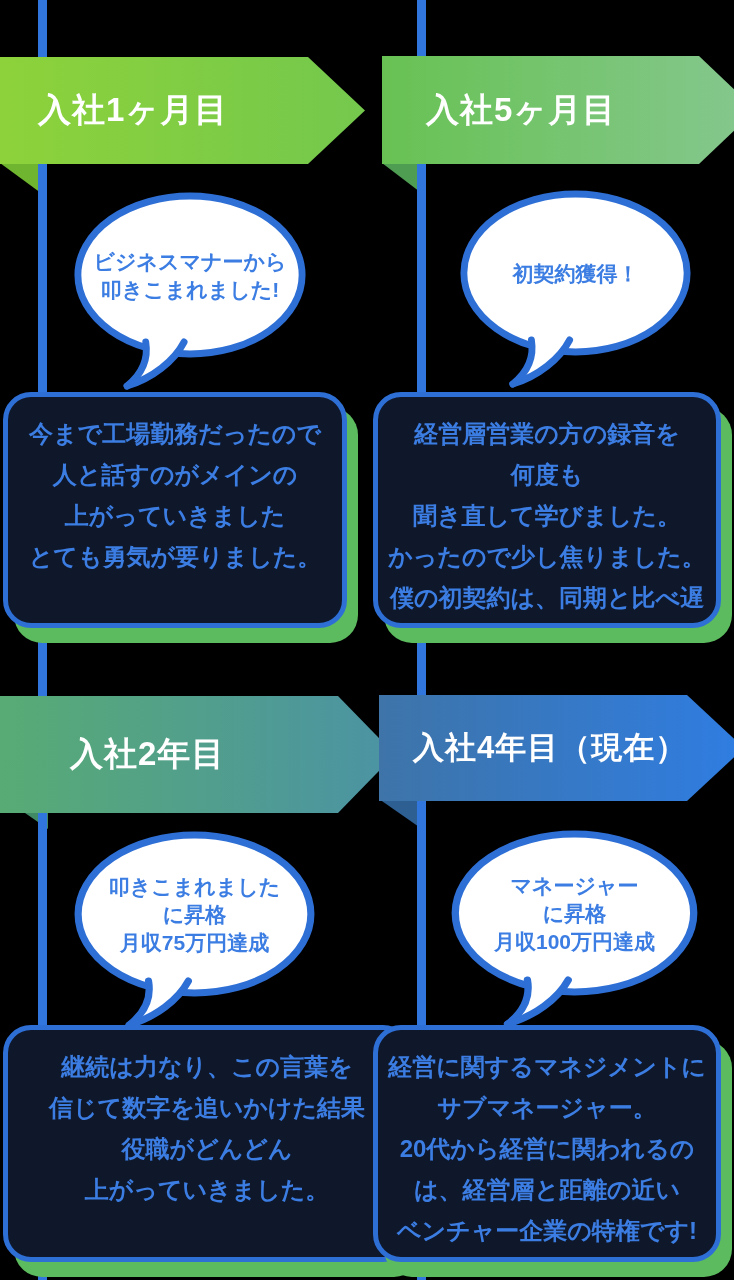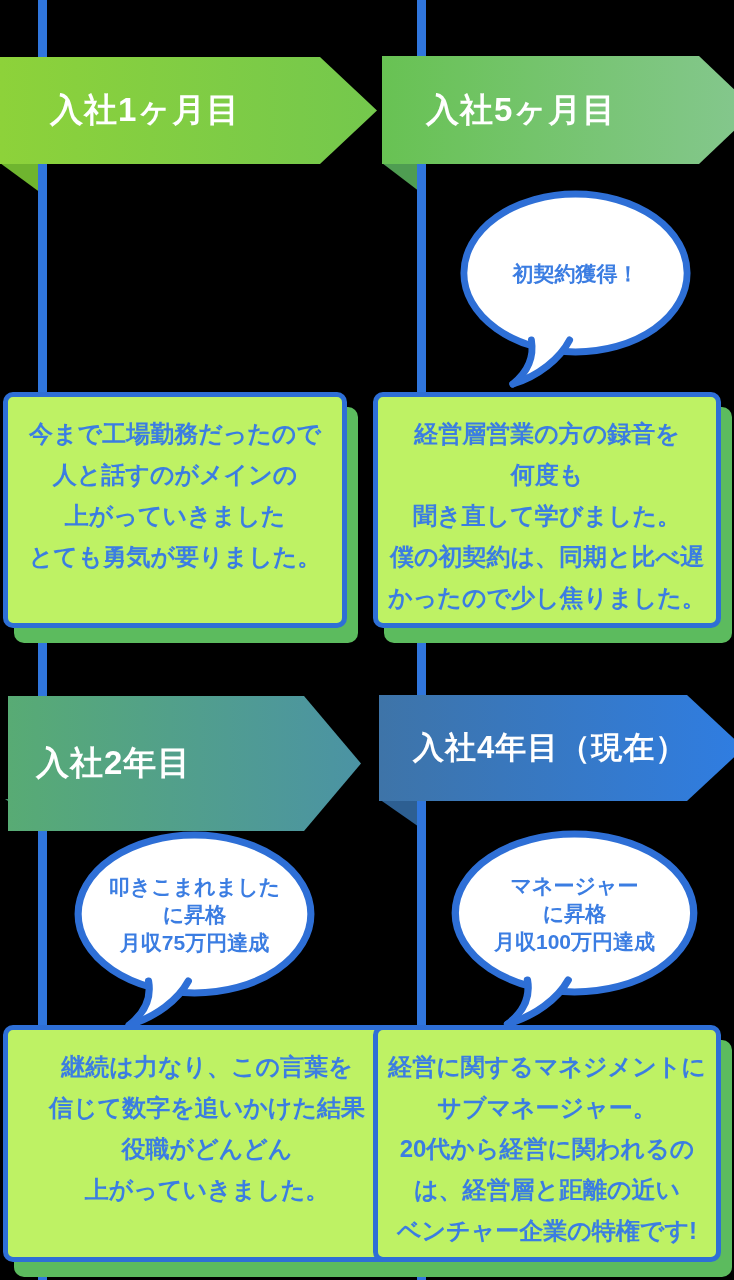"入社1ヶ月目" #banner-1 { padding-left: 50px -> 38px }
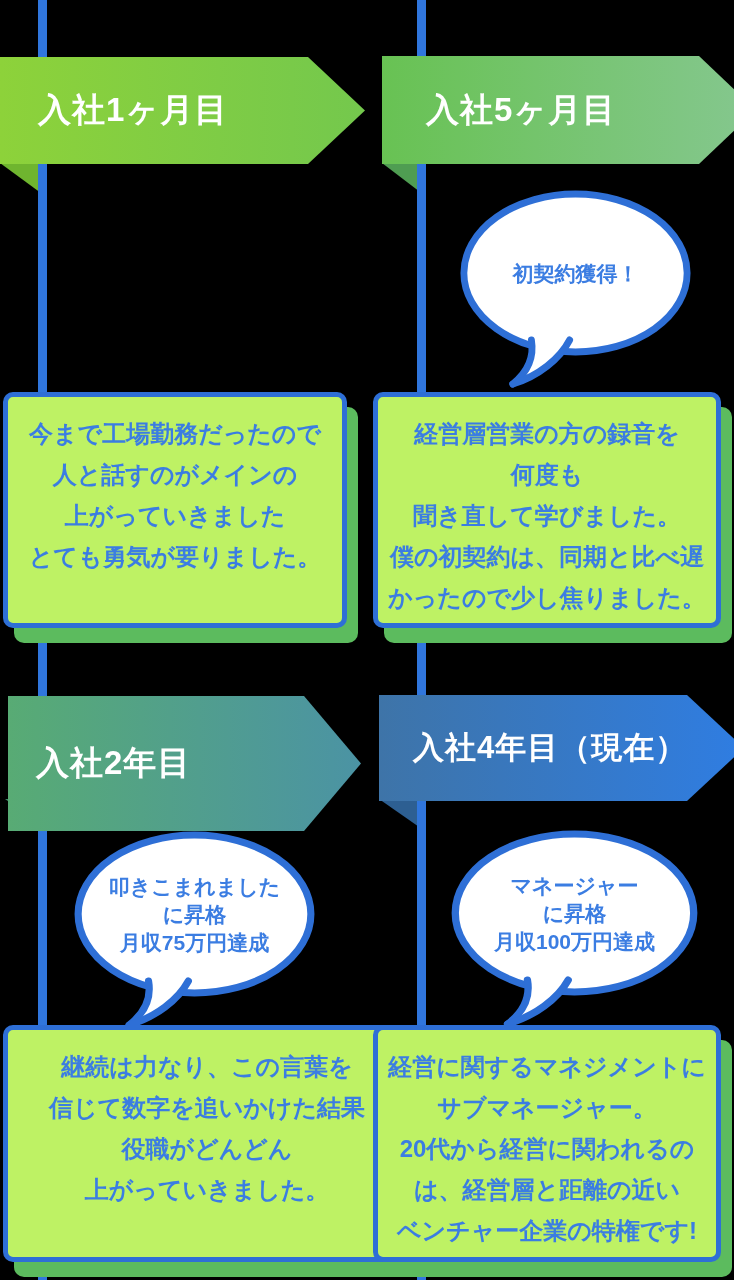"ビジネスマナーから" div.bubble { html: none -> <div> <svg> <ellipse></ellipse> <path></path> <path></path> <path></path> </svg> <div> <div>ビジネスマナーから</div> <div>叩きこまれました!</div> </div> </div> }
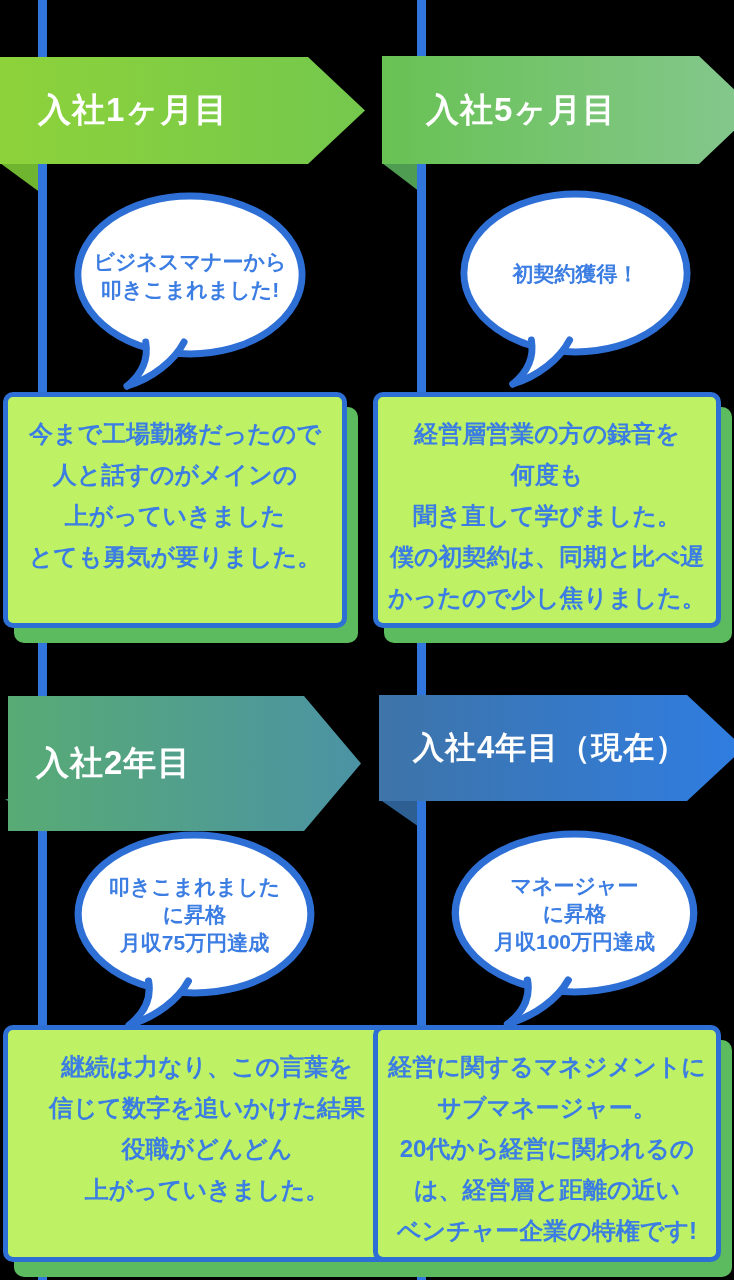"今まで工場勤務だったので" .card { background: #bef264 -> #0f172a; border-radius: 10px -> 28px }
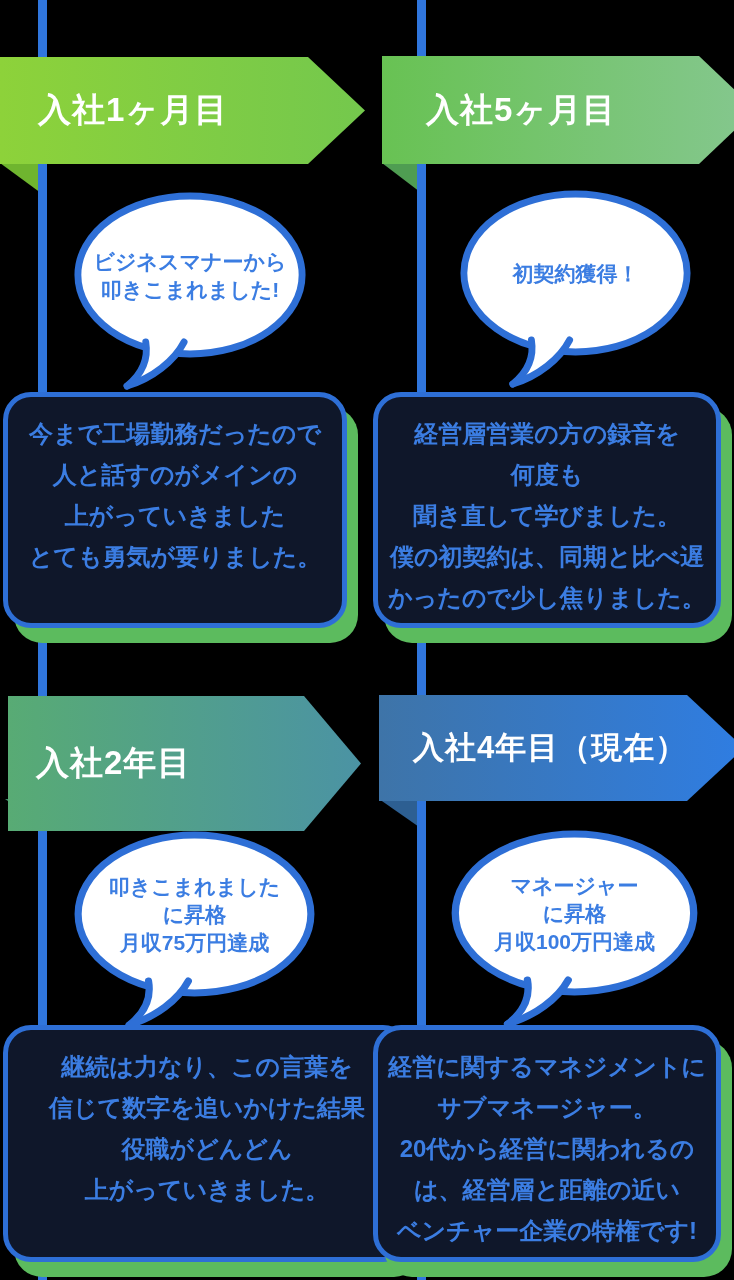"僕の初契約は、同期と比べ遅" div { order: before "かったので少し焦りました。" -> after "かったので少し焦りました。" }
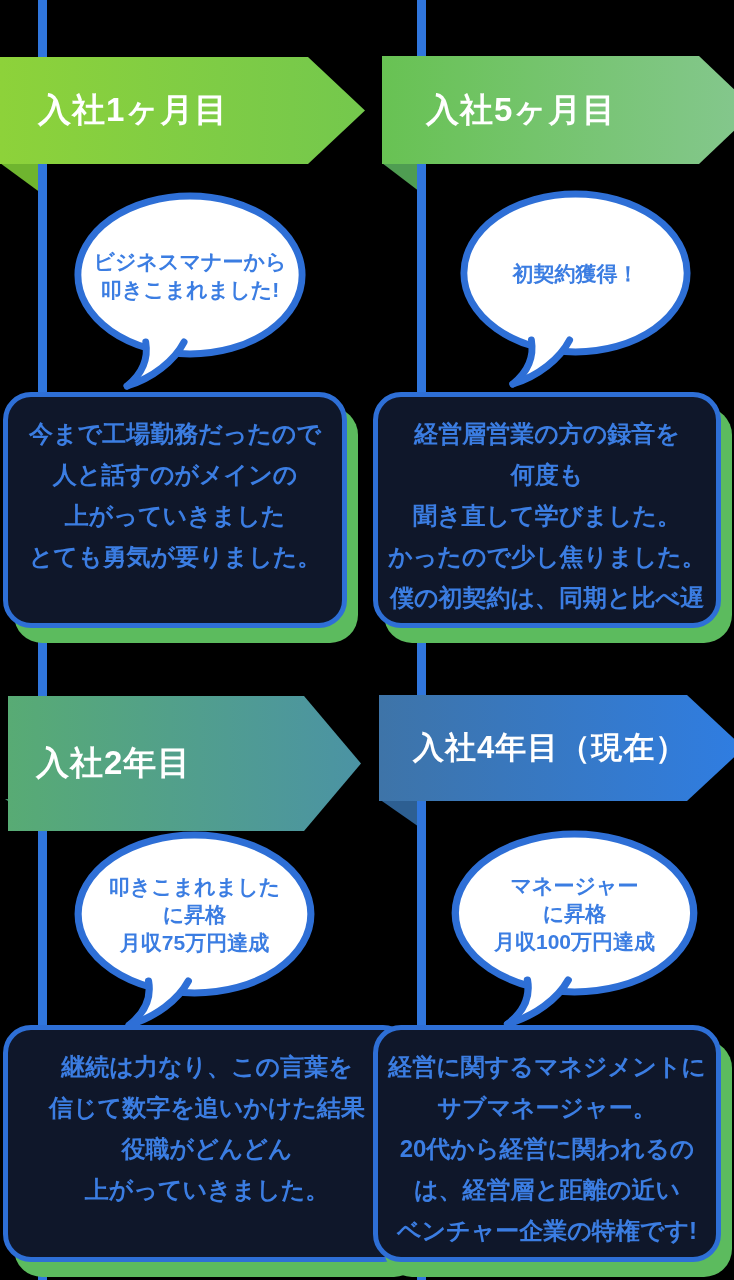"入社2年目" #banner-3 { height: 135px -> 117px; left: 8px -> 0; padding-left: 28px -> 70px }
